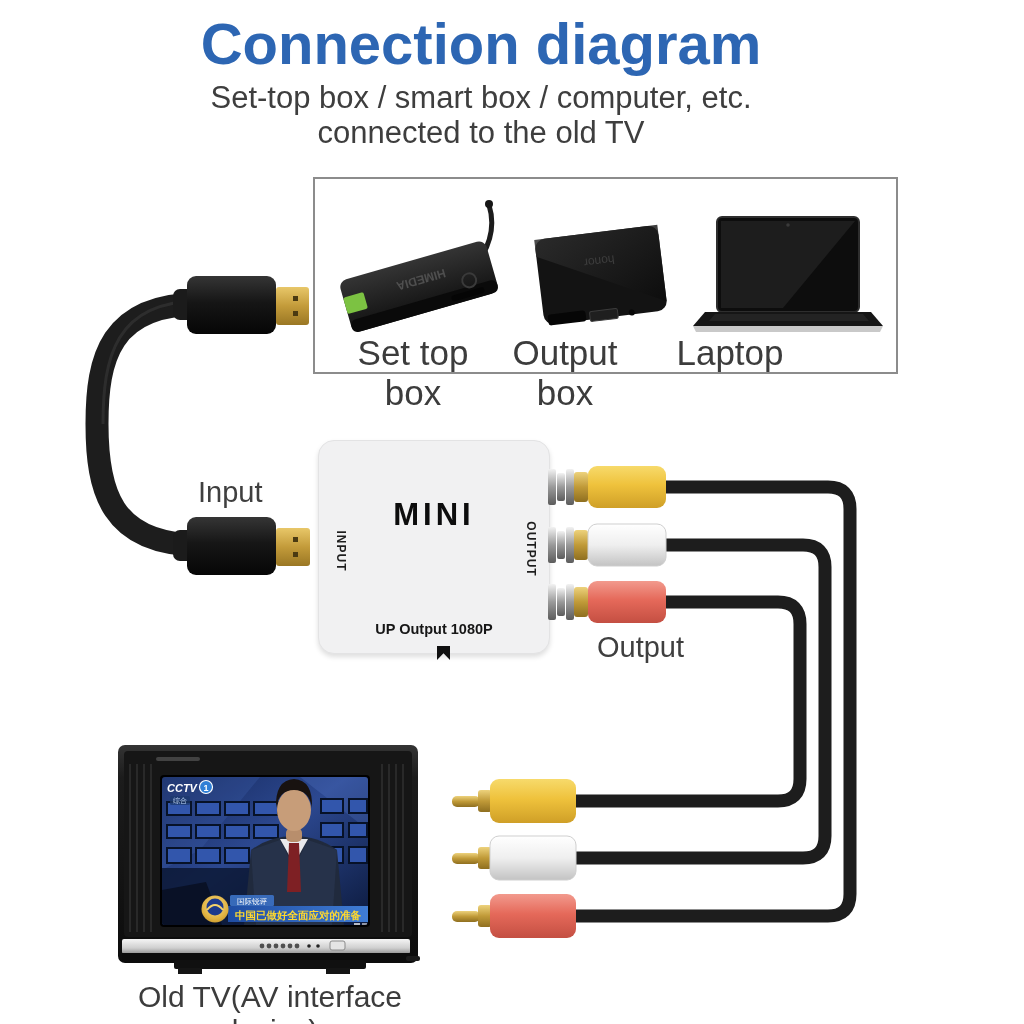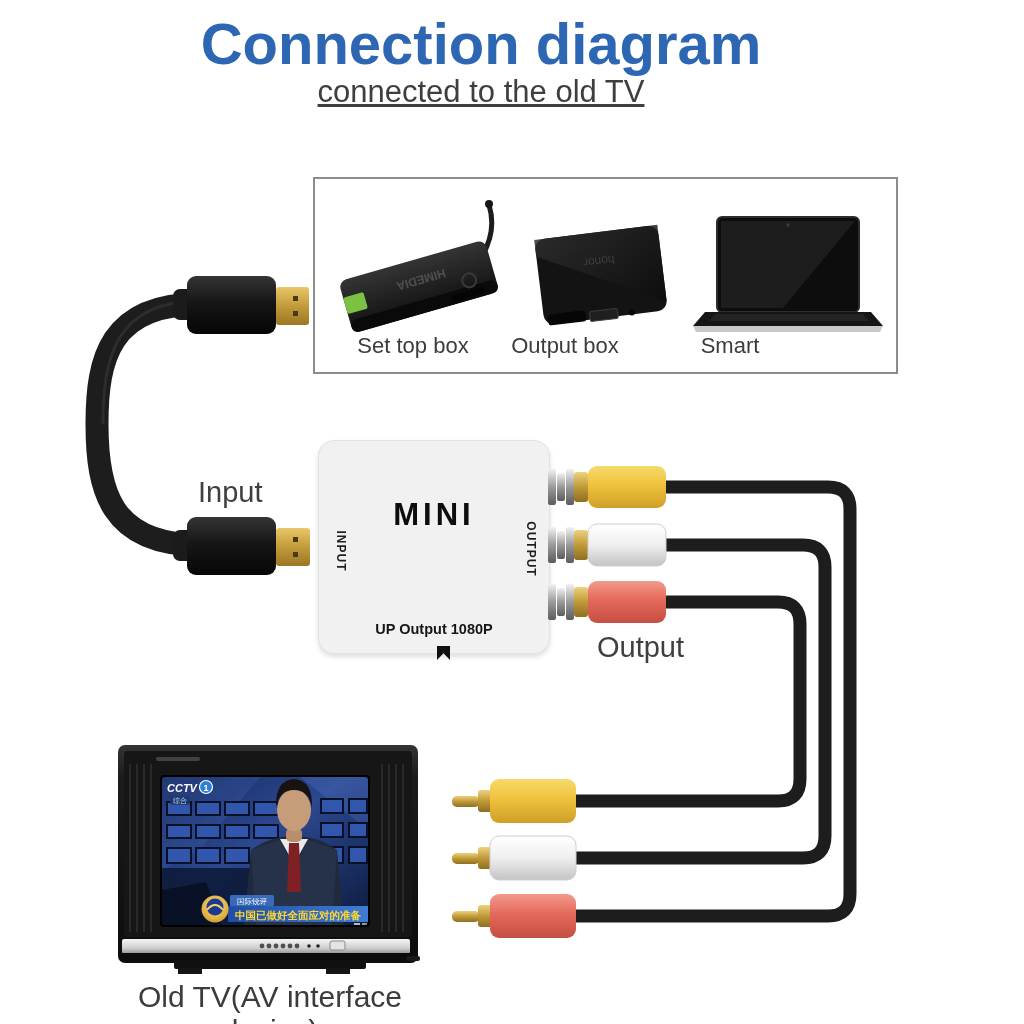"Set-top box / smart box" div.subtitle { html: none -> <div>Set-top box / smart box / computer, etc.</div> }
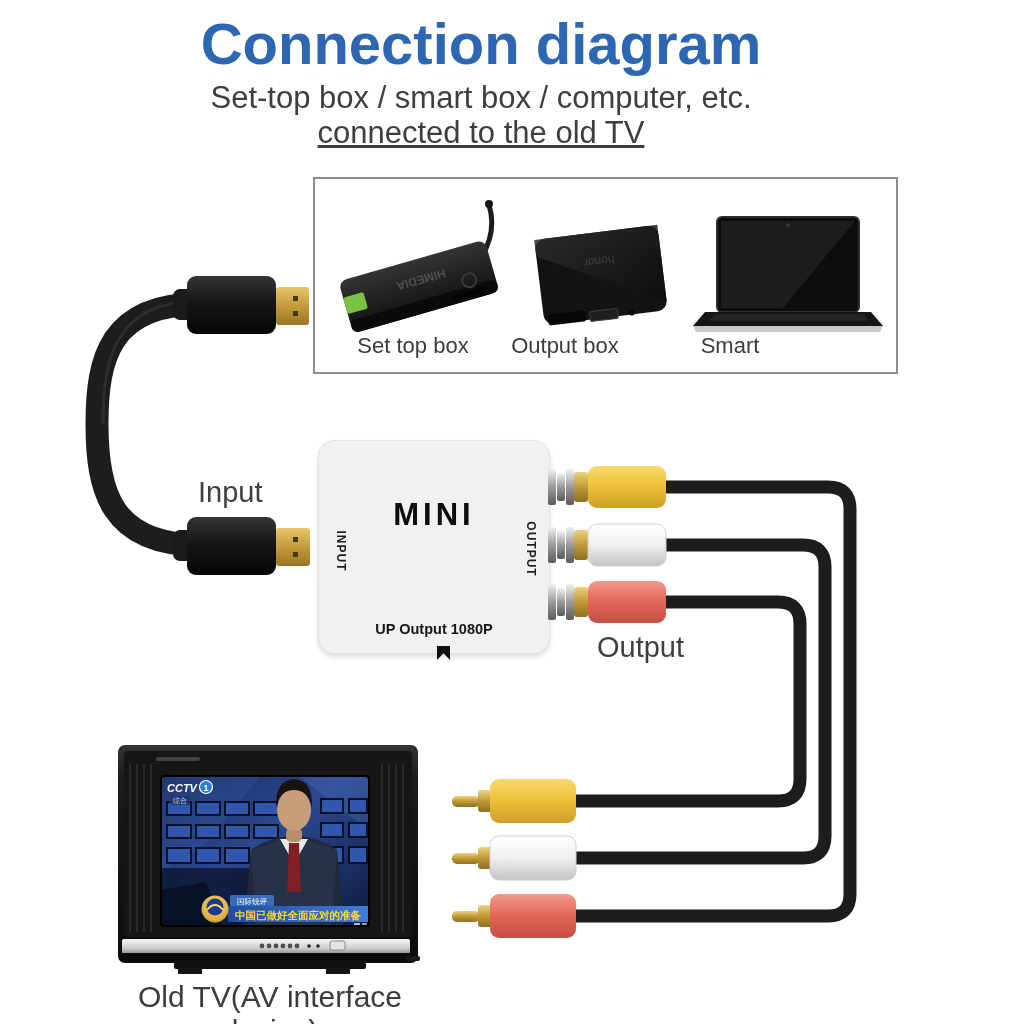"connected to the old TV" .subtitle2 { text-decoration: underline -> none }
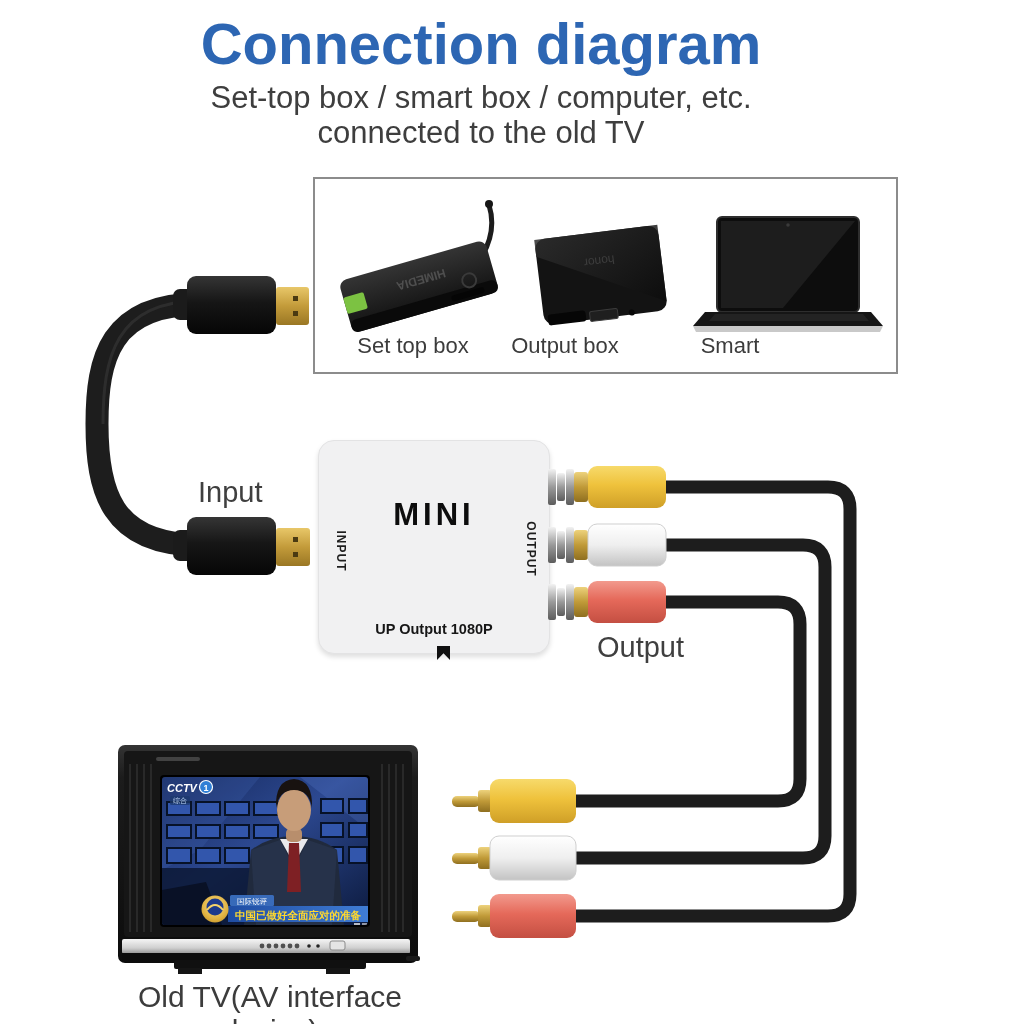"Set top box" .dev-label { font-size: 22px -> 35px }
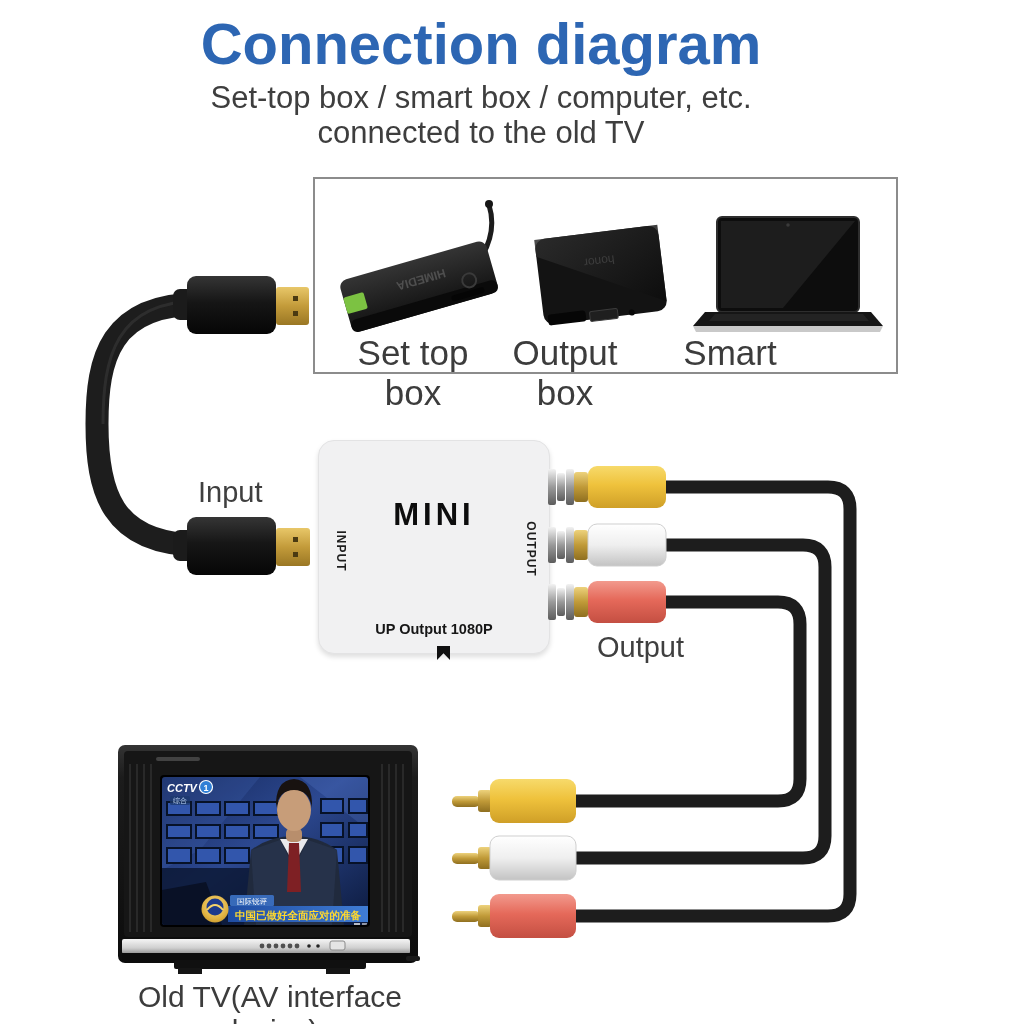"Smart" div.abs { text: Smart -> Laptop }
